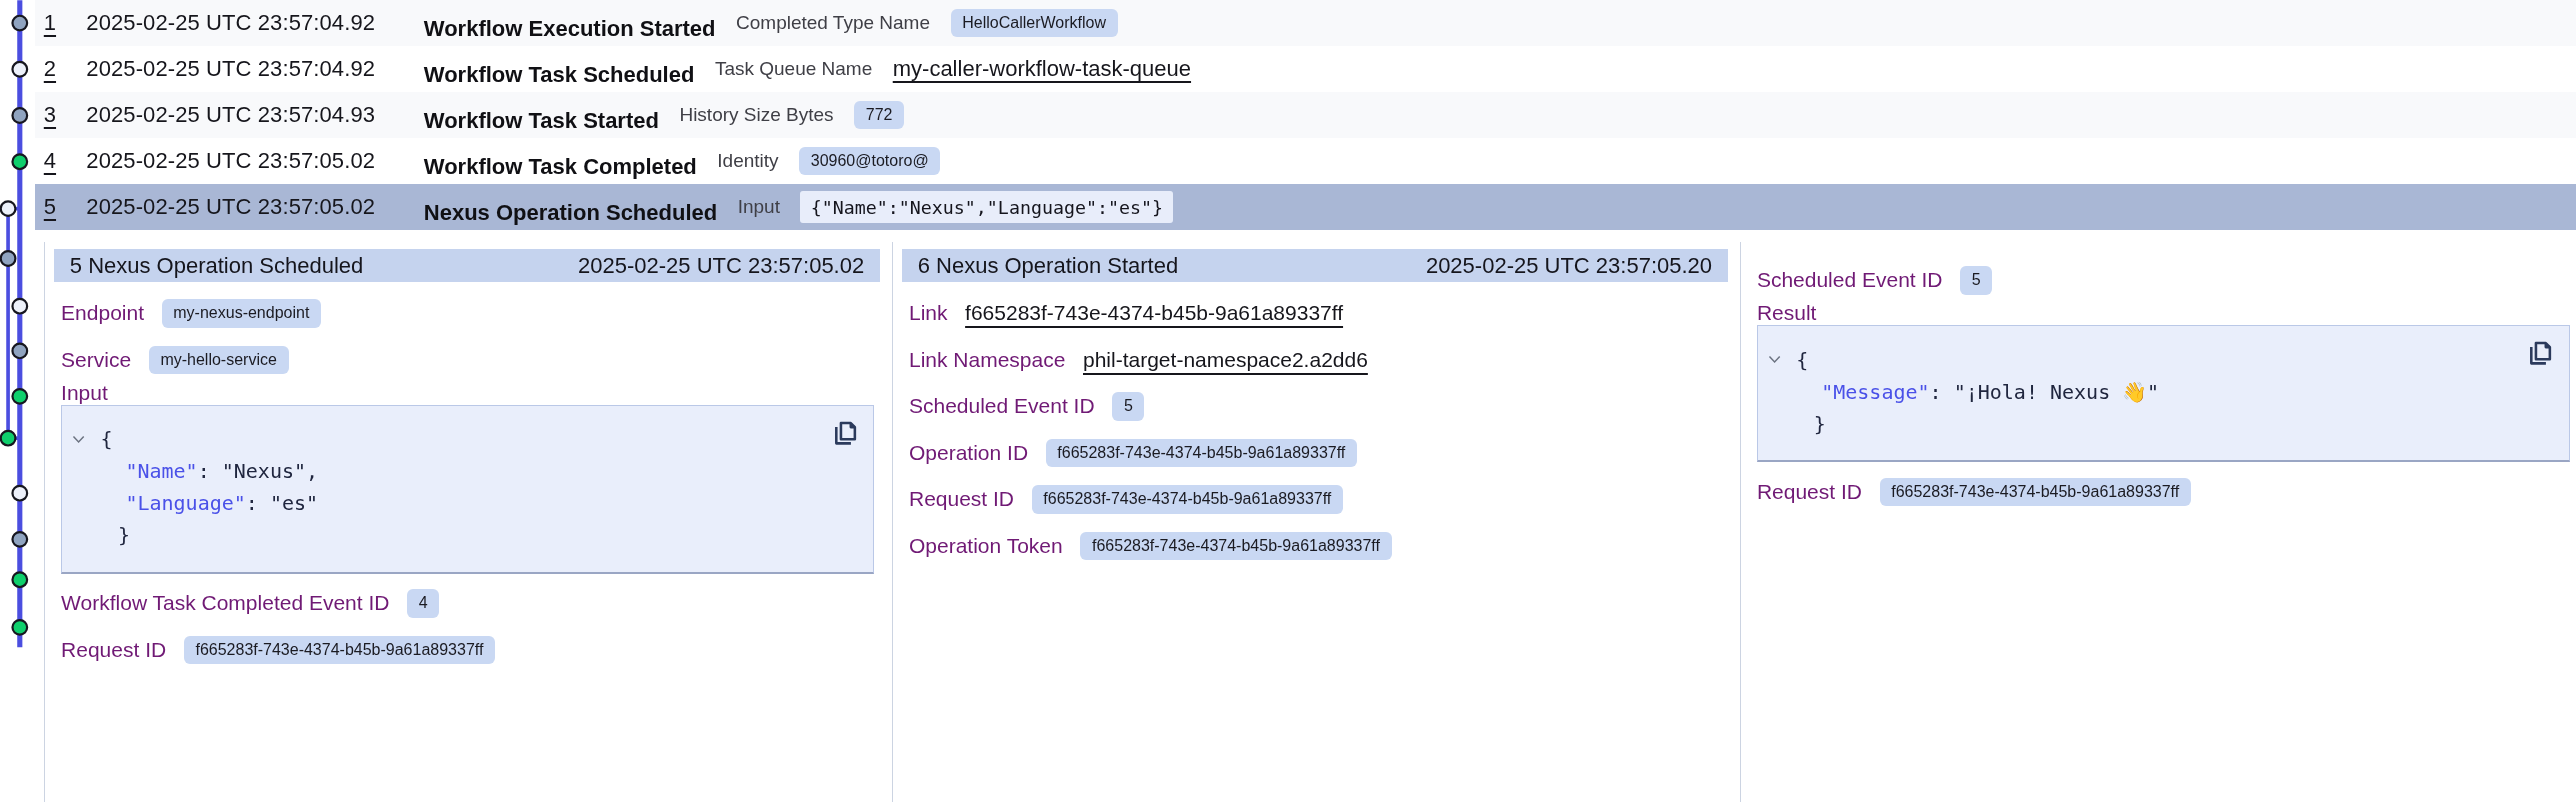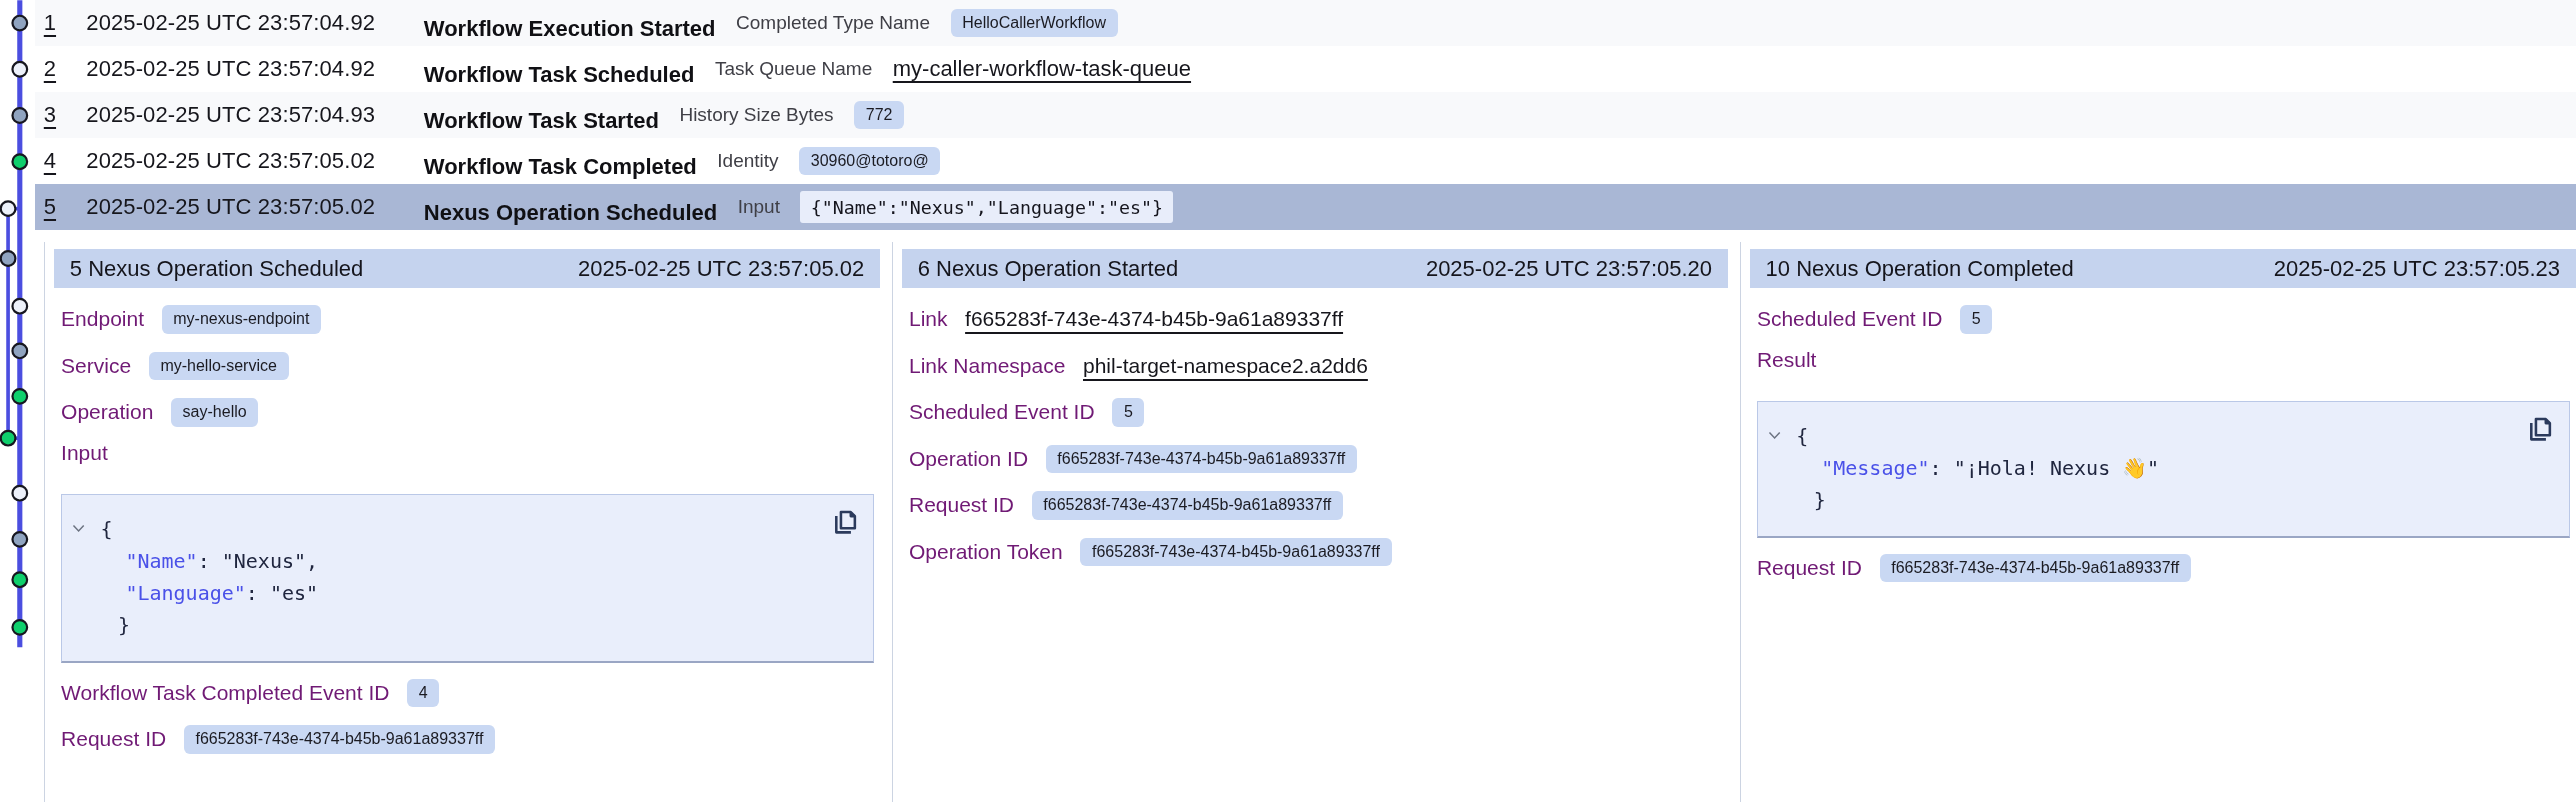"5 Nexus Operation Scheduled" .phead { height: 39px -> 33px }
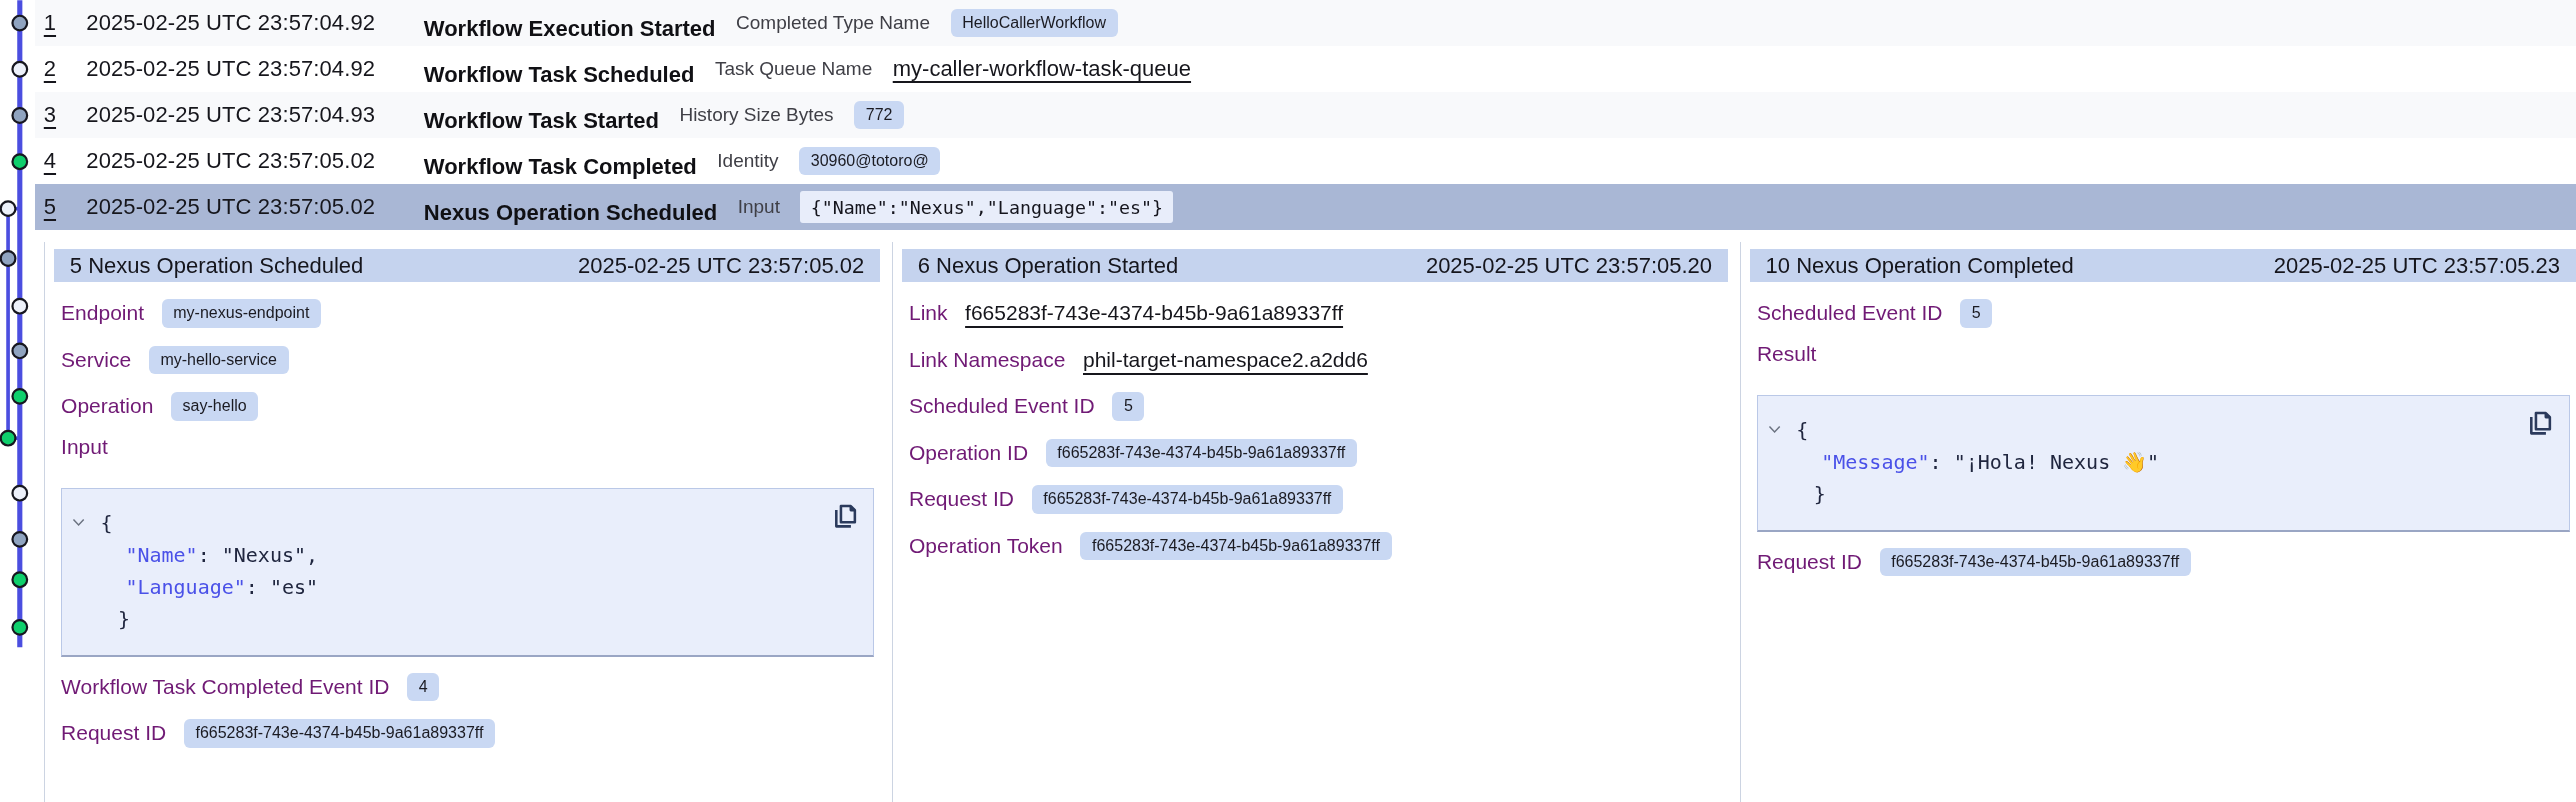"10 Nexus Operation Completed" header.phead { html: <header> <span>10 Nexus Operation Completed</span> <span>2025-02-25 UTC 23:57:05.23</span> </header> -> none }
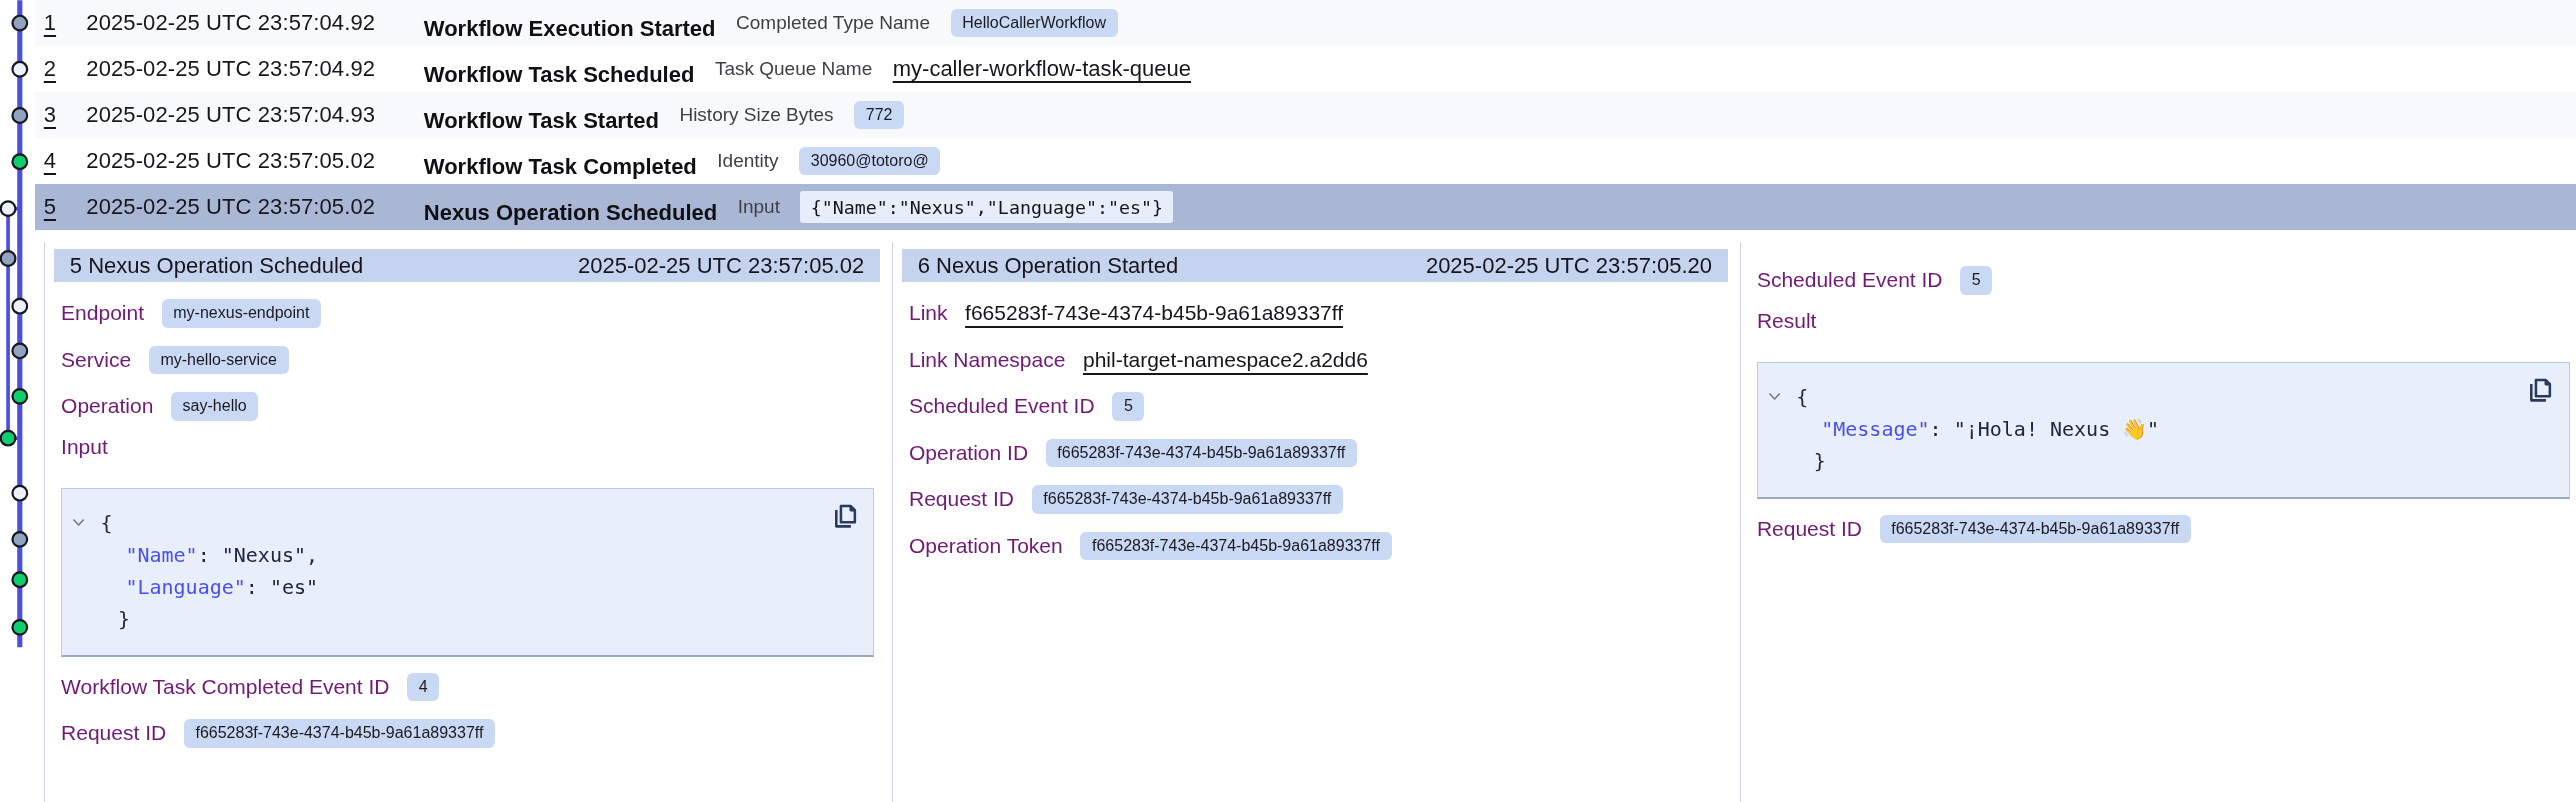"Result" .field.col { gap: 29px -> 0; margin-top: 12px -> 4px }
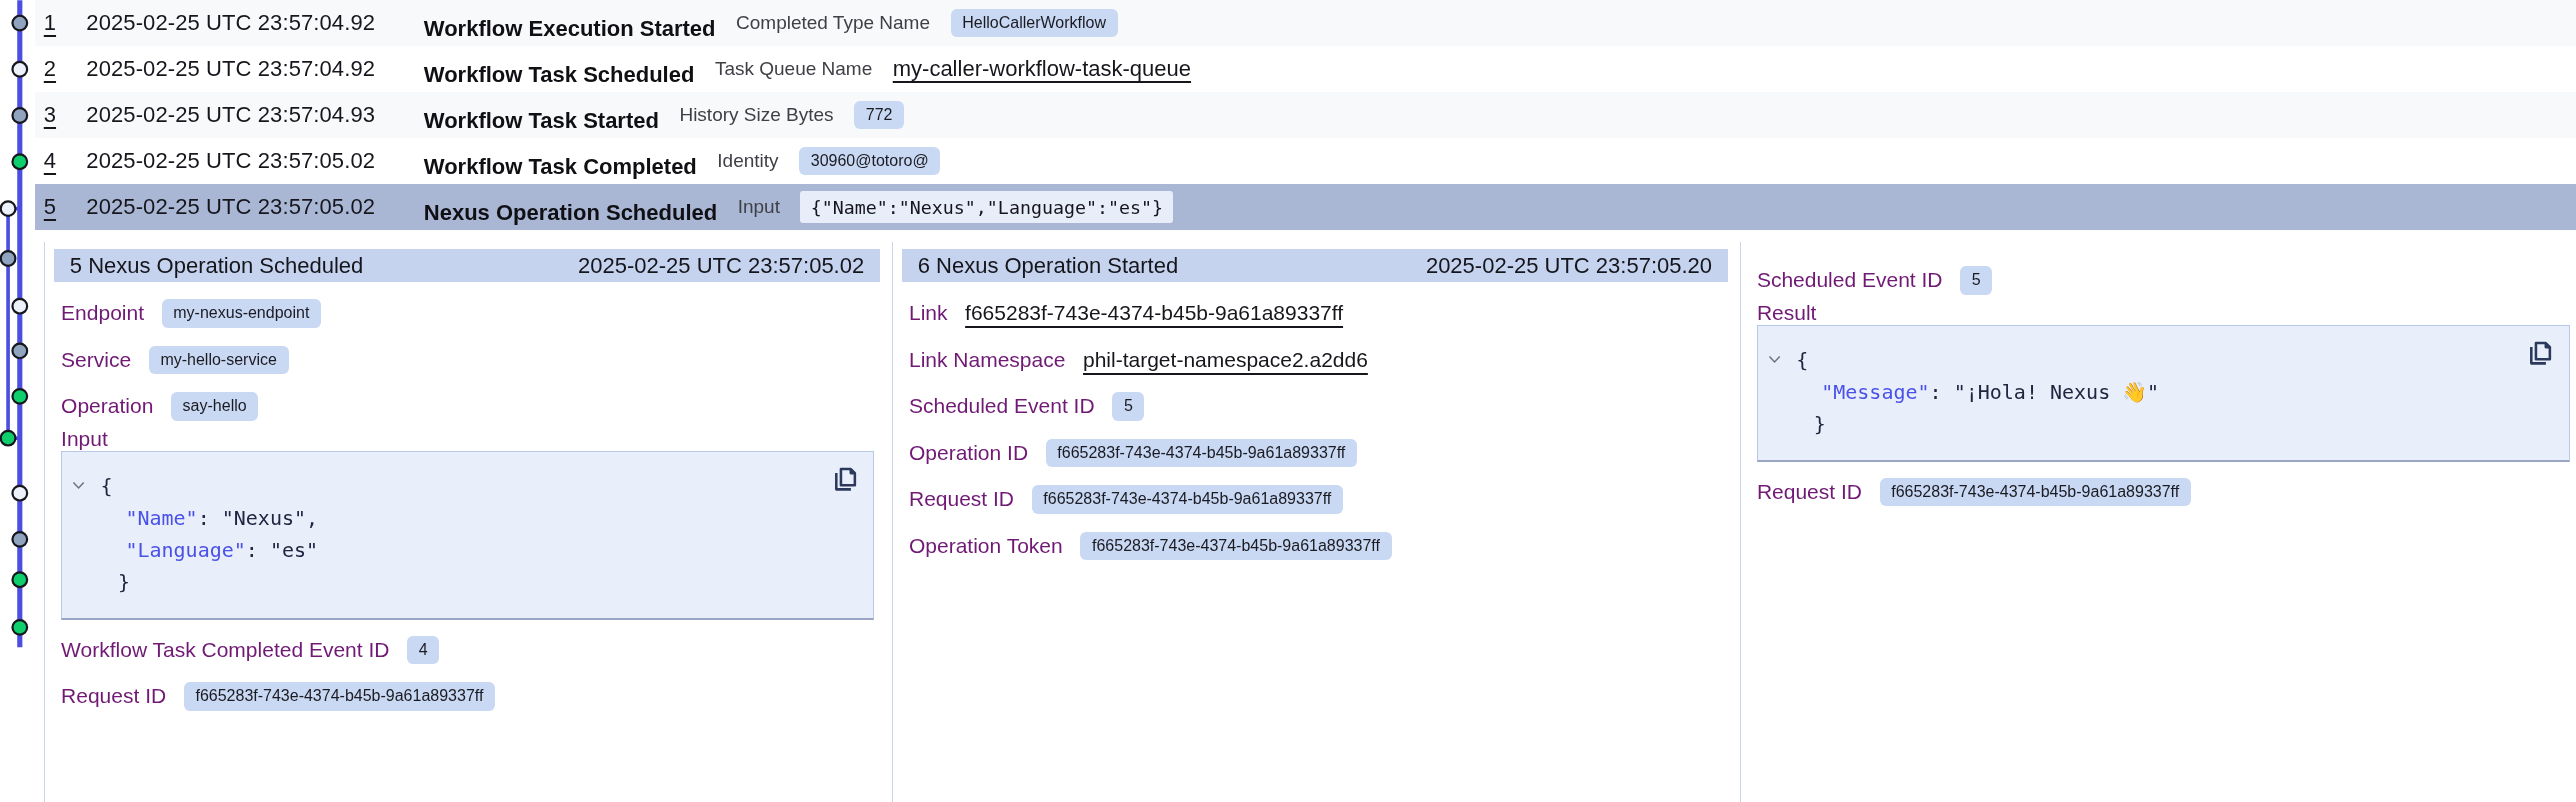"Operation" div.field { html: <div> <span>Operation</span> <span>say-hello</span> </div> -> none }
